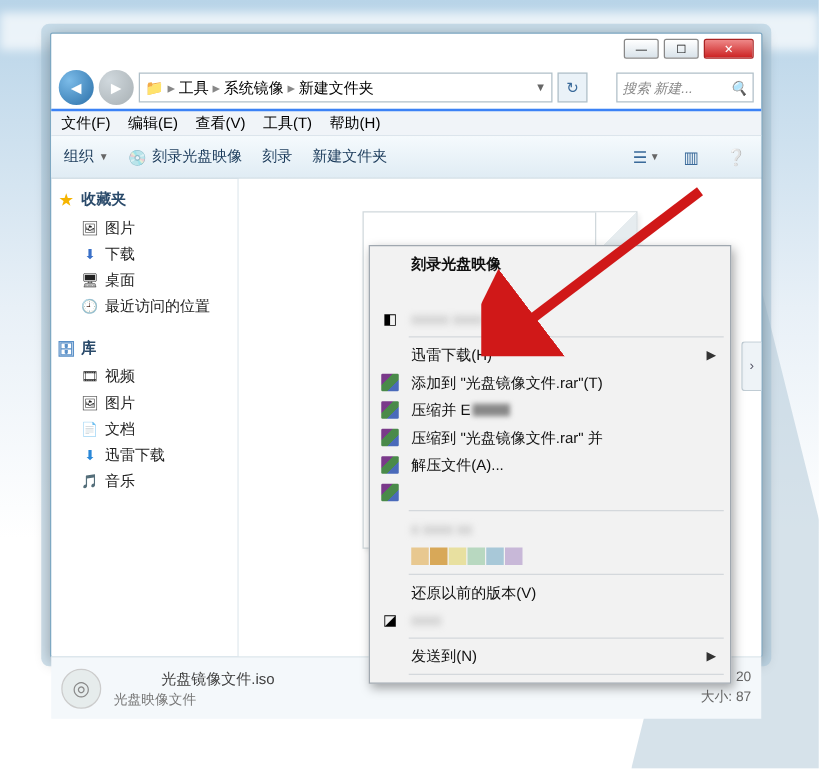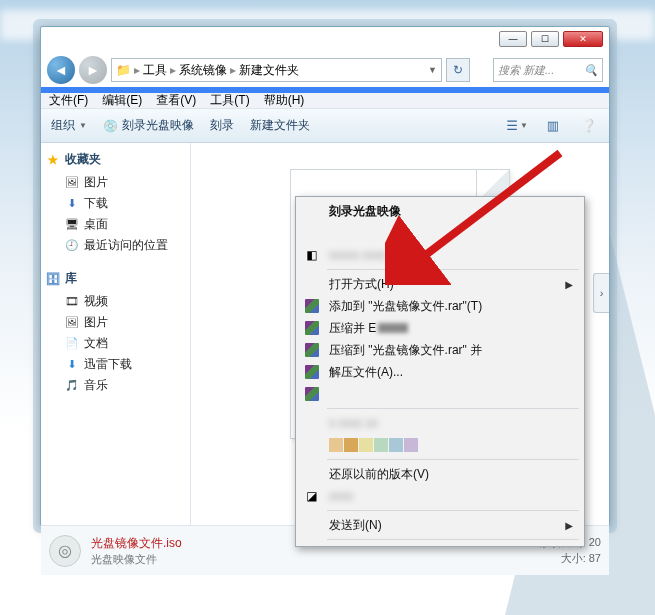"文件(F)" .menubar { border-top: 6px solid #3b82f6 -> 2px solid #3b82f6 }
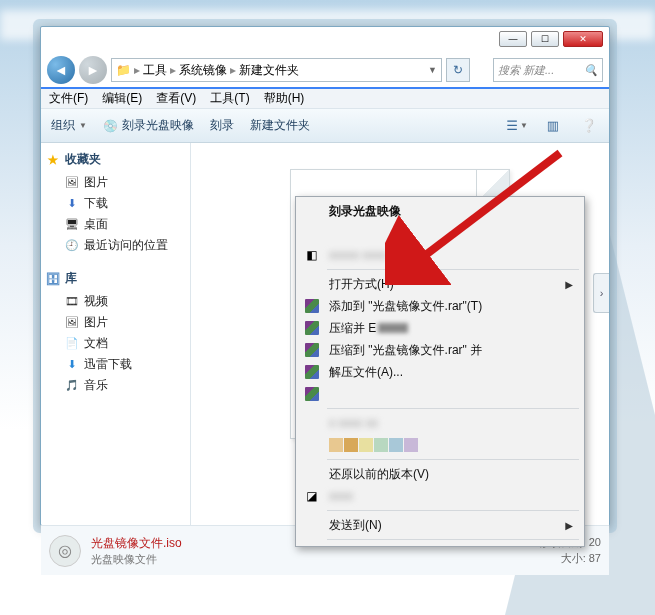"打开方式(H)" span.lbl { text: 打开方式 -> 迅雷下载 }
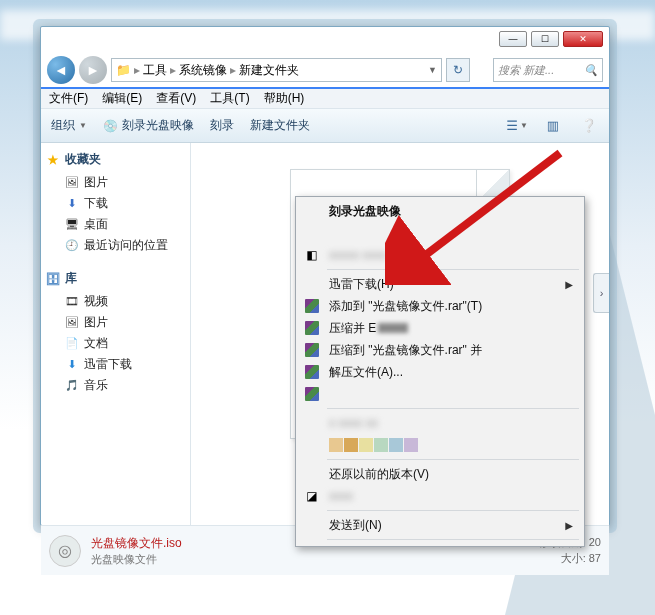"光盘镜像文件.iso" .detailbar .info .name { color: #b91c1c -> #404040; margin-left: none -> 38px }
